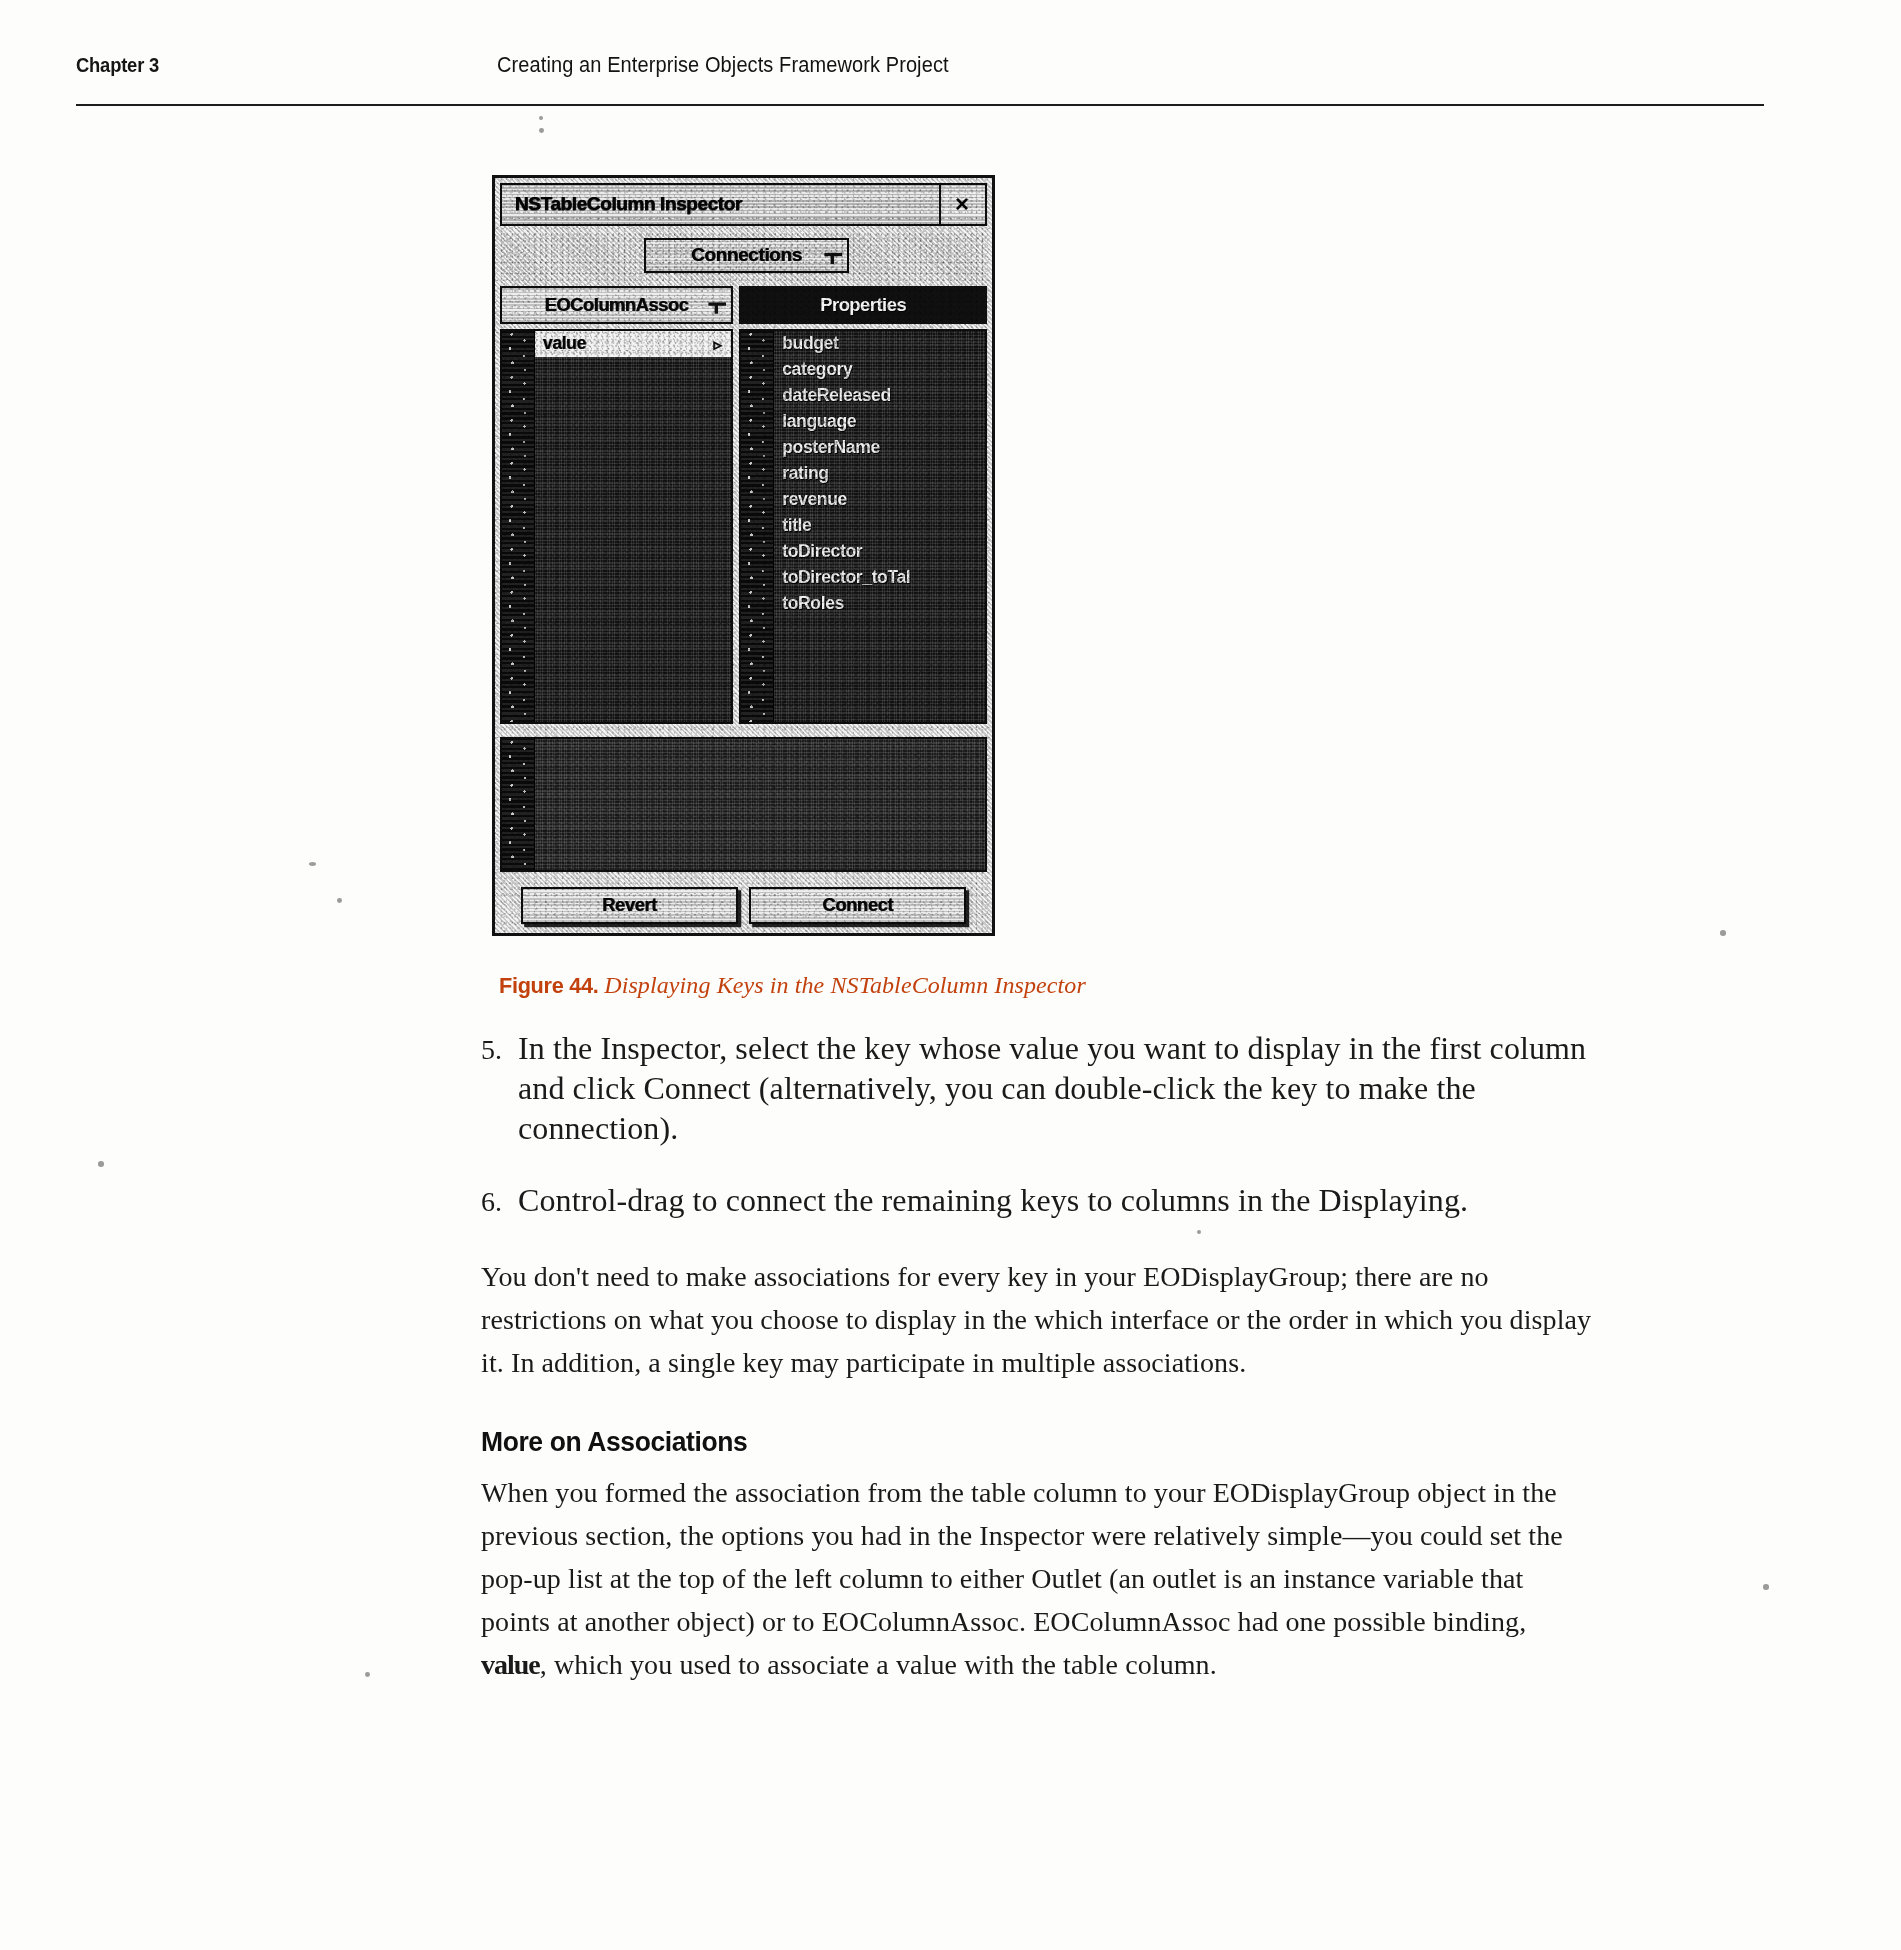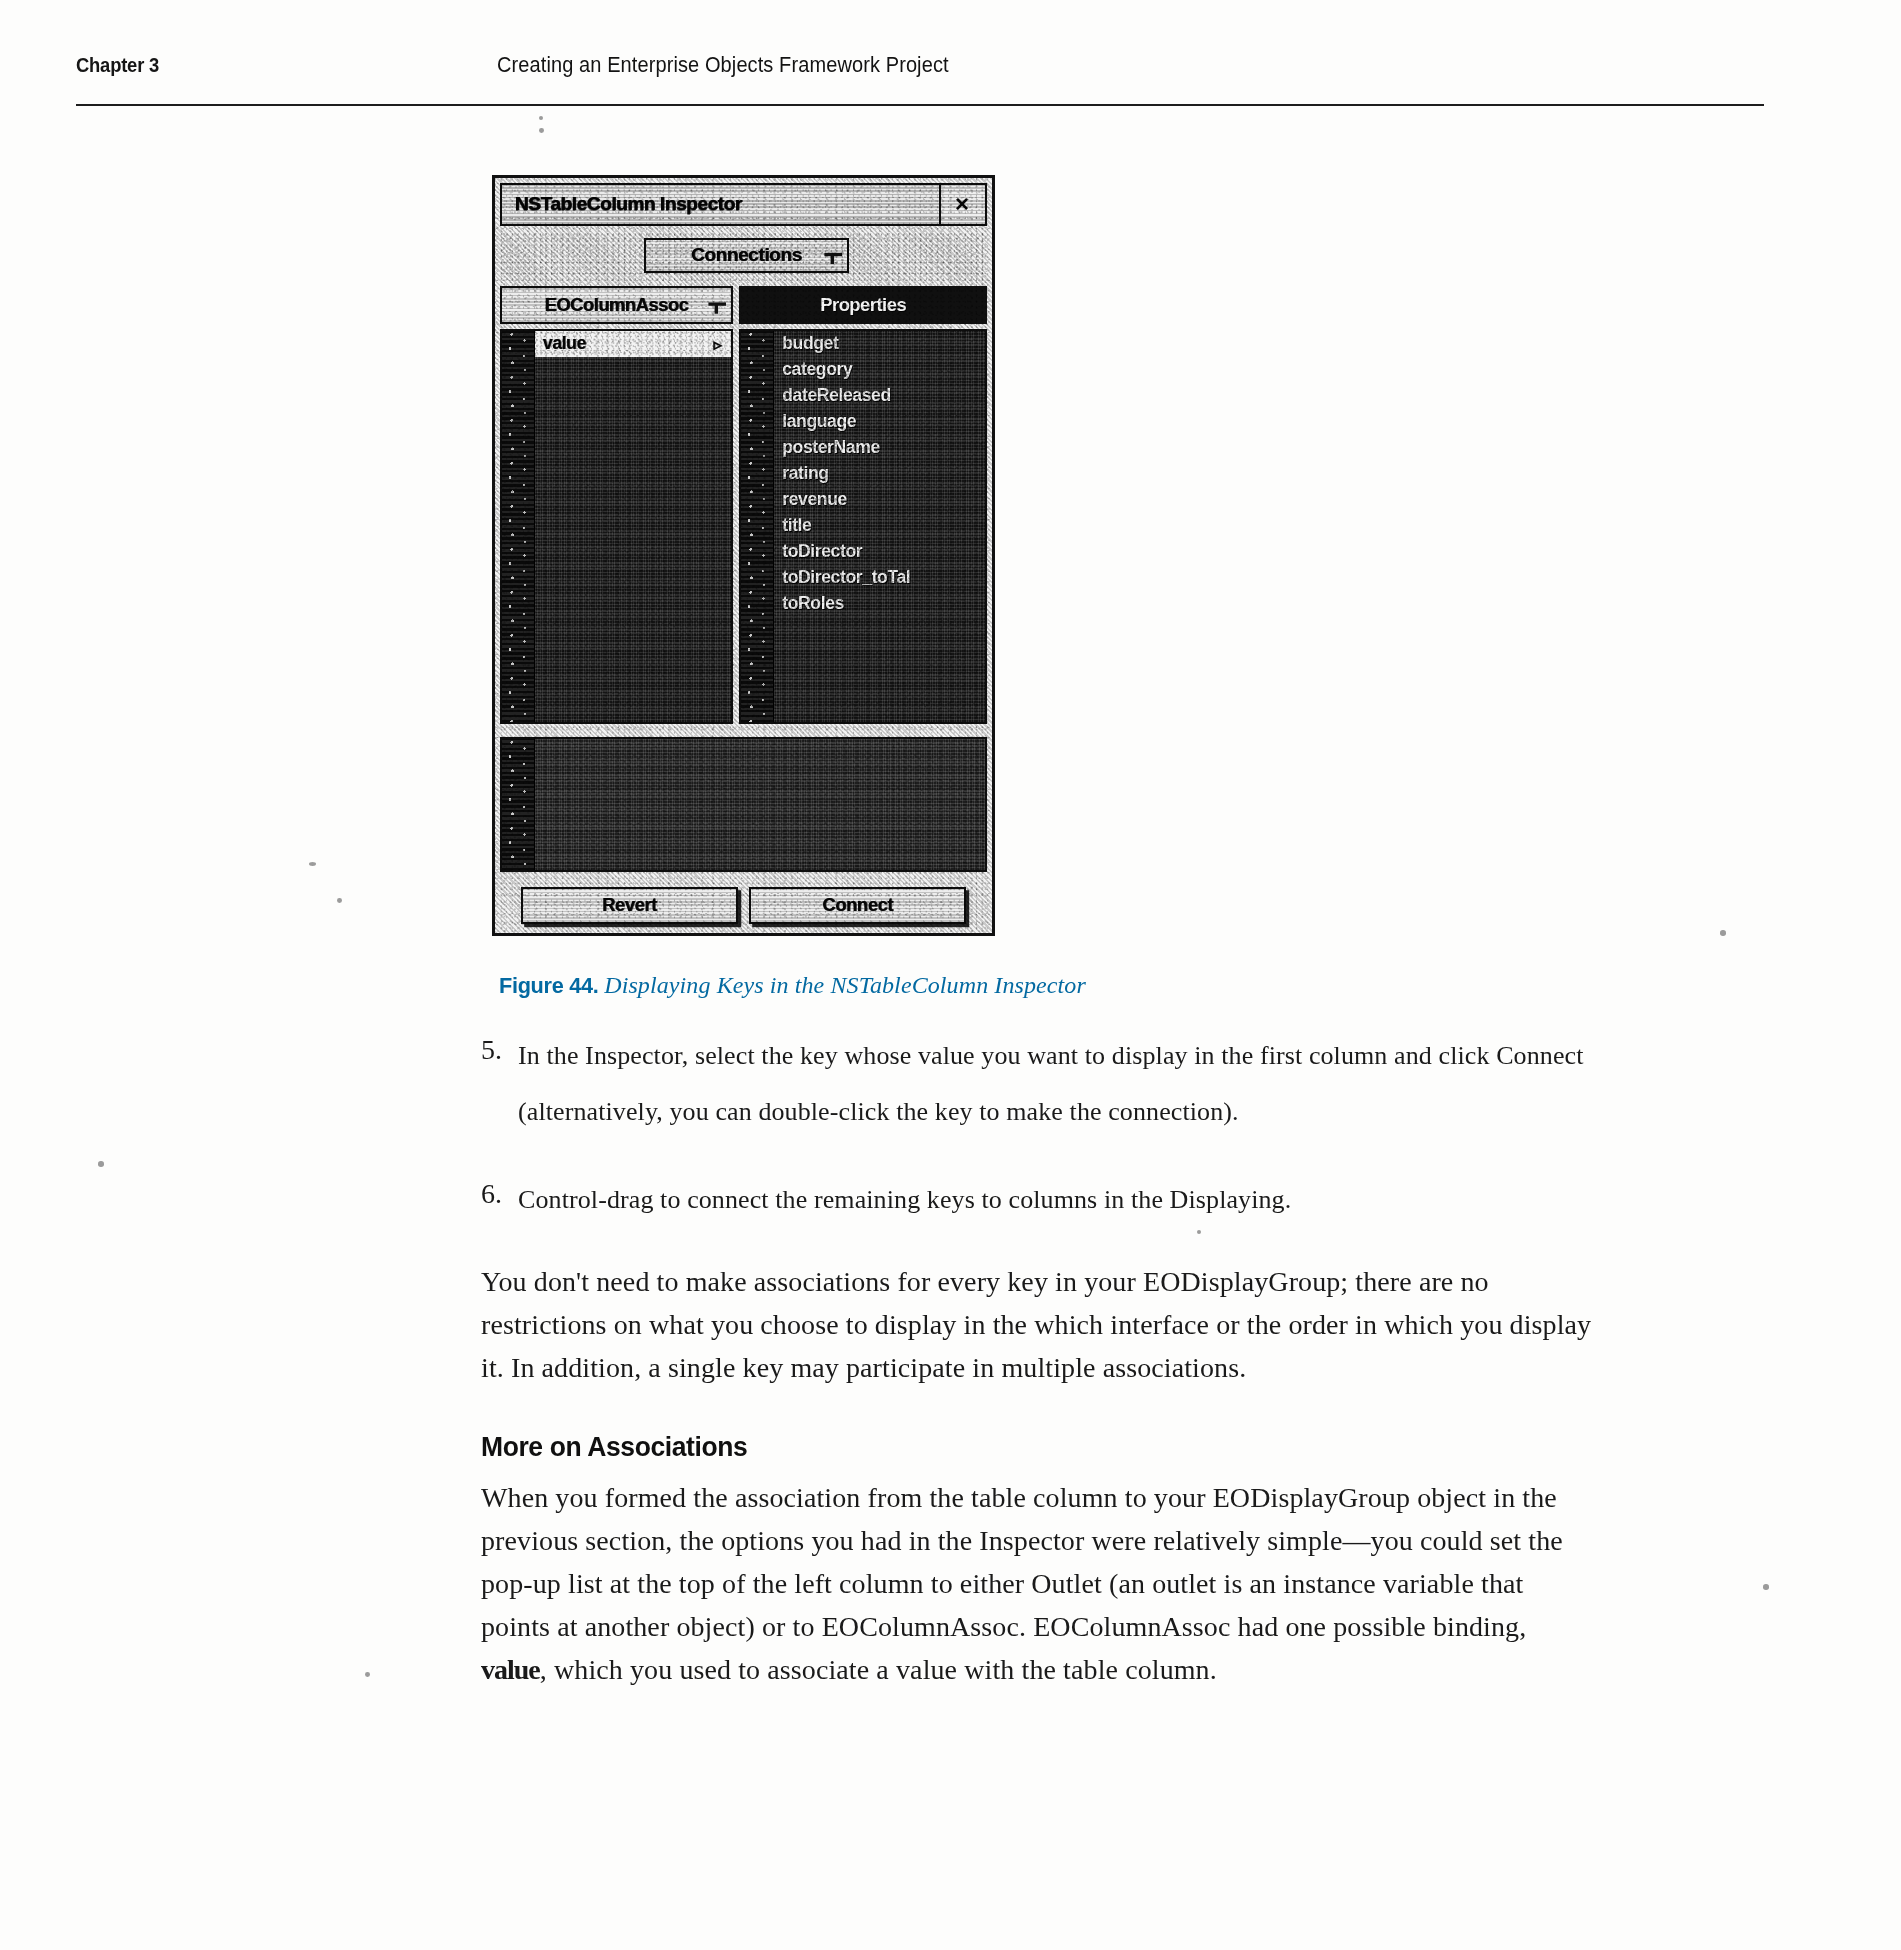"Figure 44. Displaying Keys in" .caption { color: #0369a1 -> #c2410c }
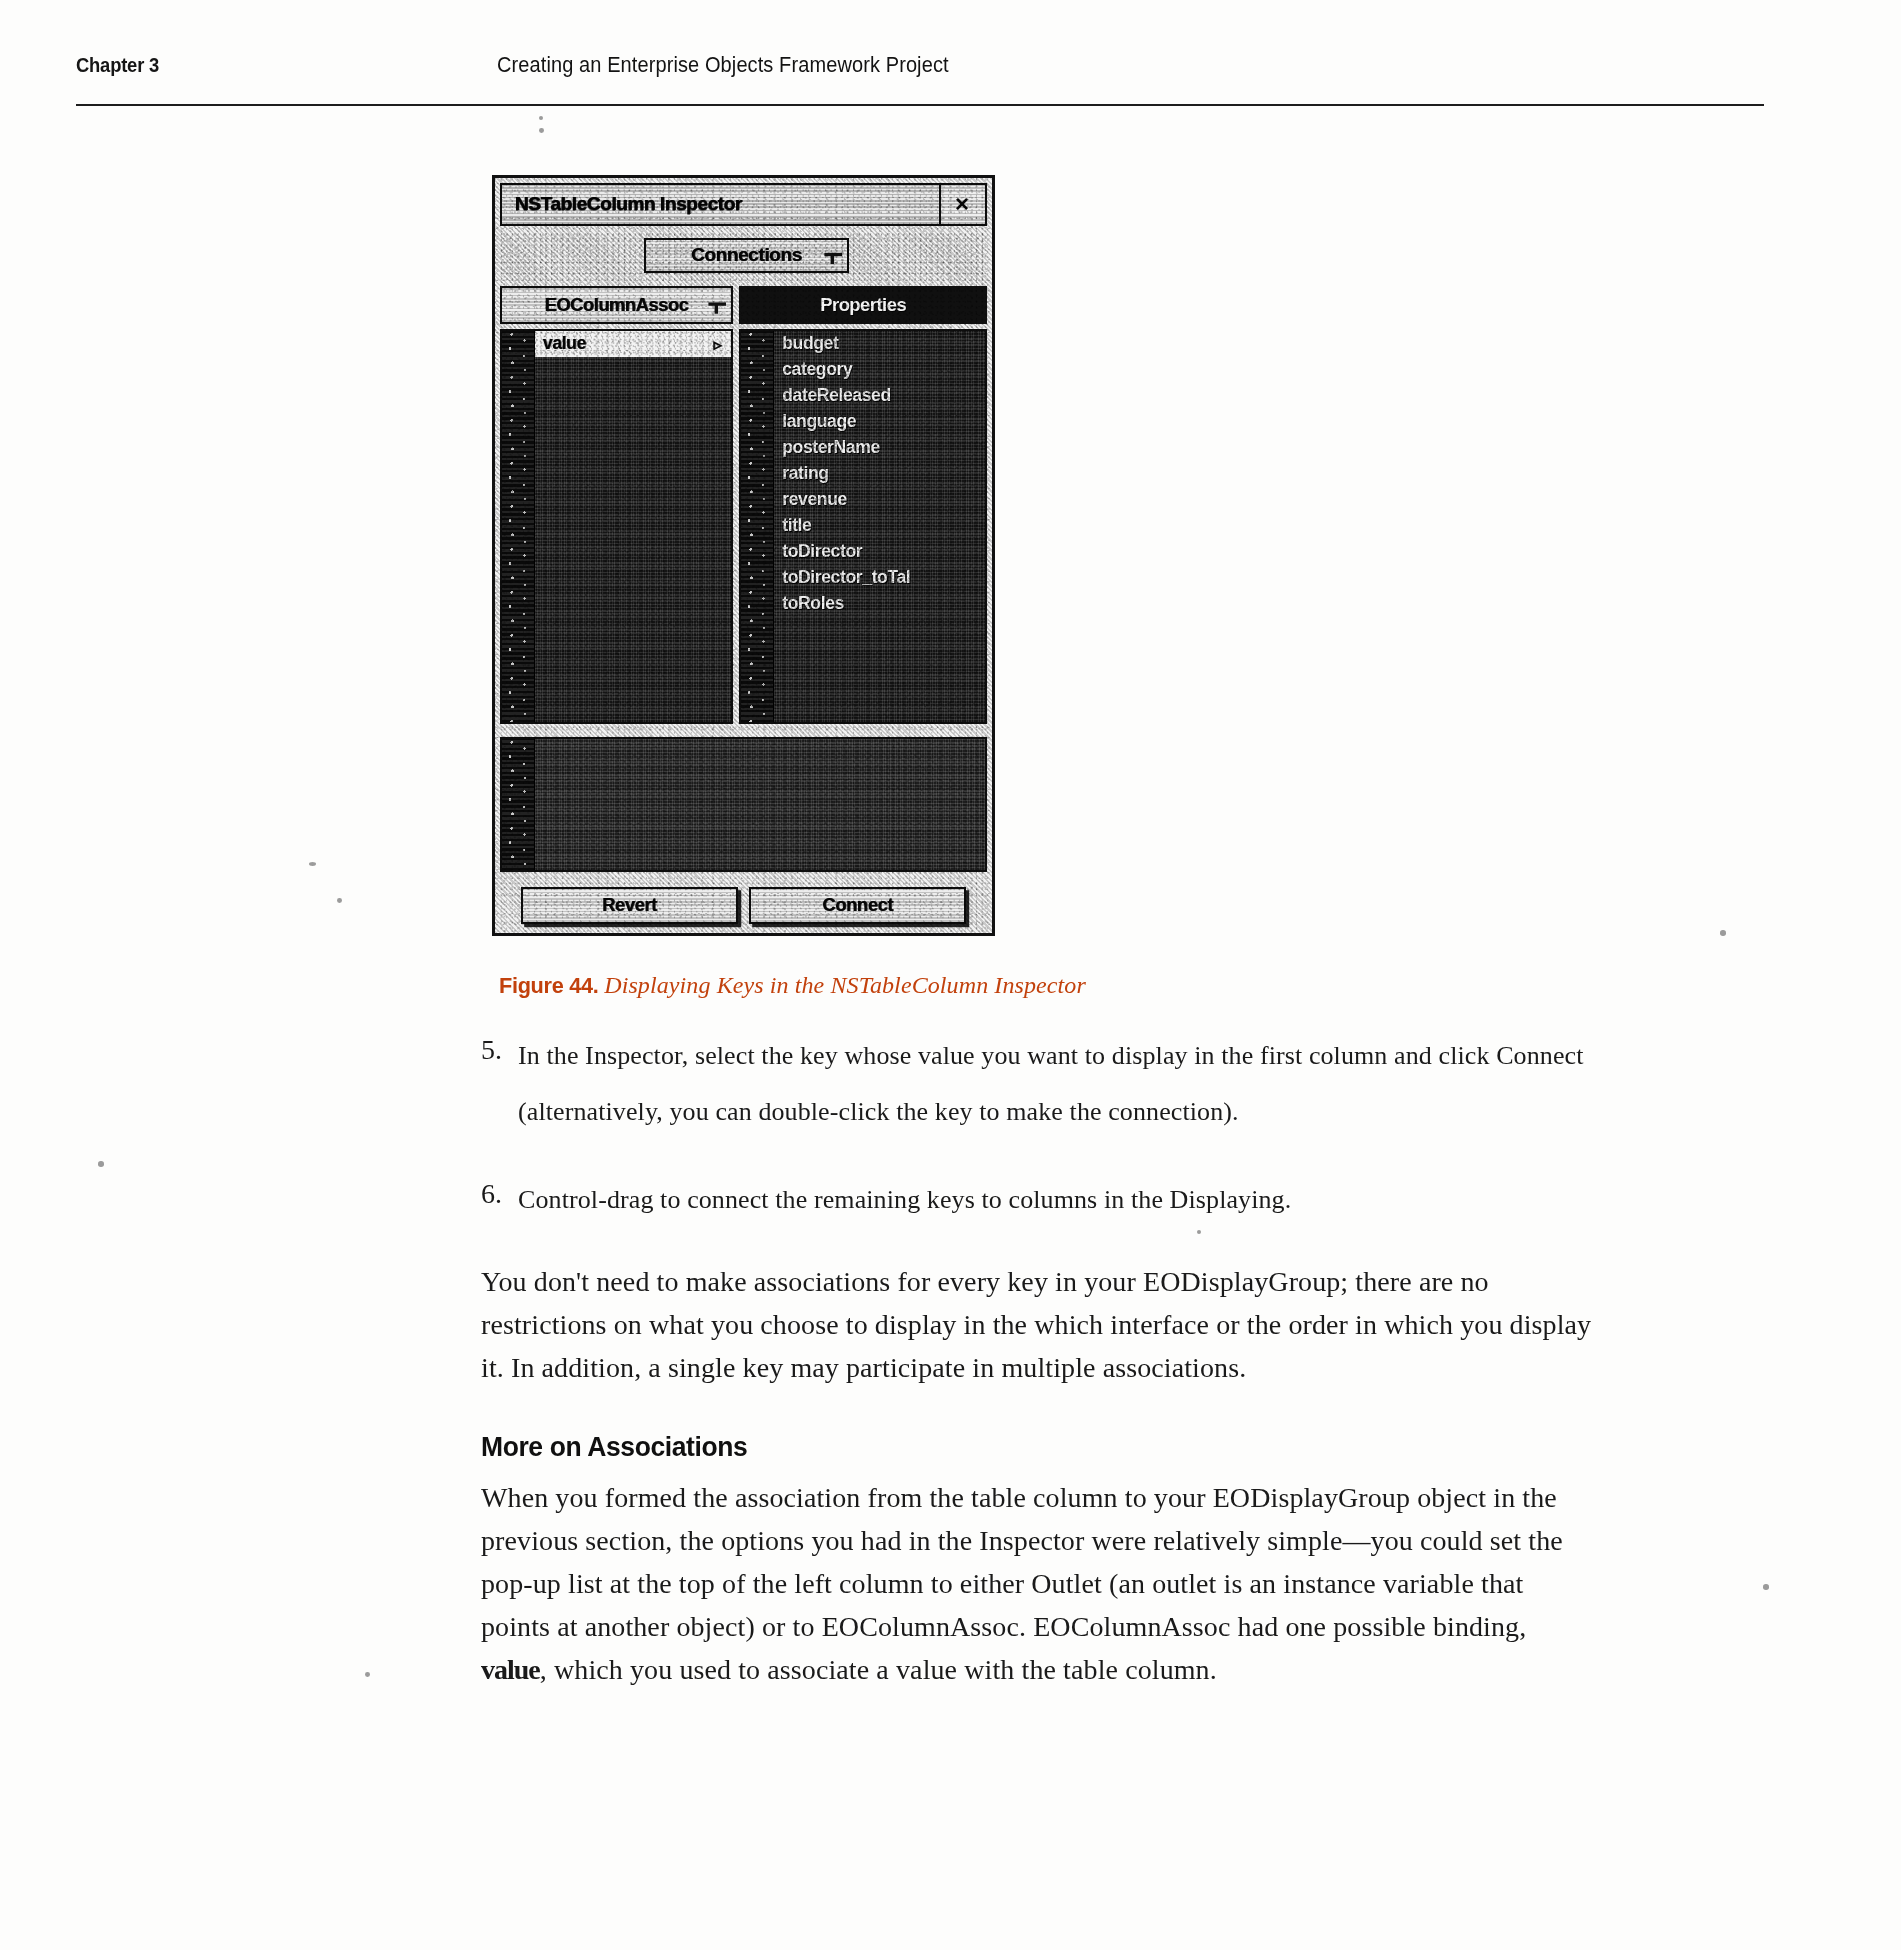"In the Inspector, select the" .num-body { font-size: 26px -> 32px; line-height: 56px -> 40px }
